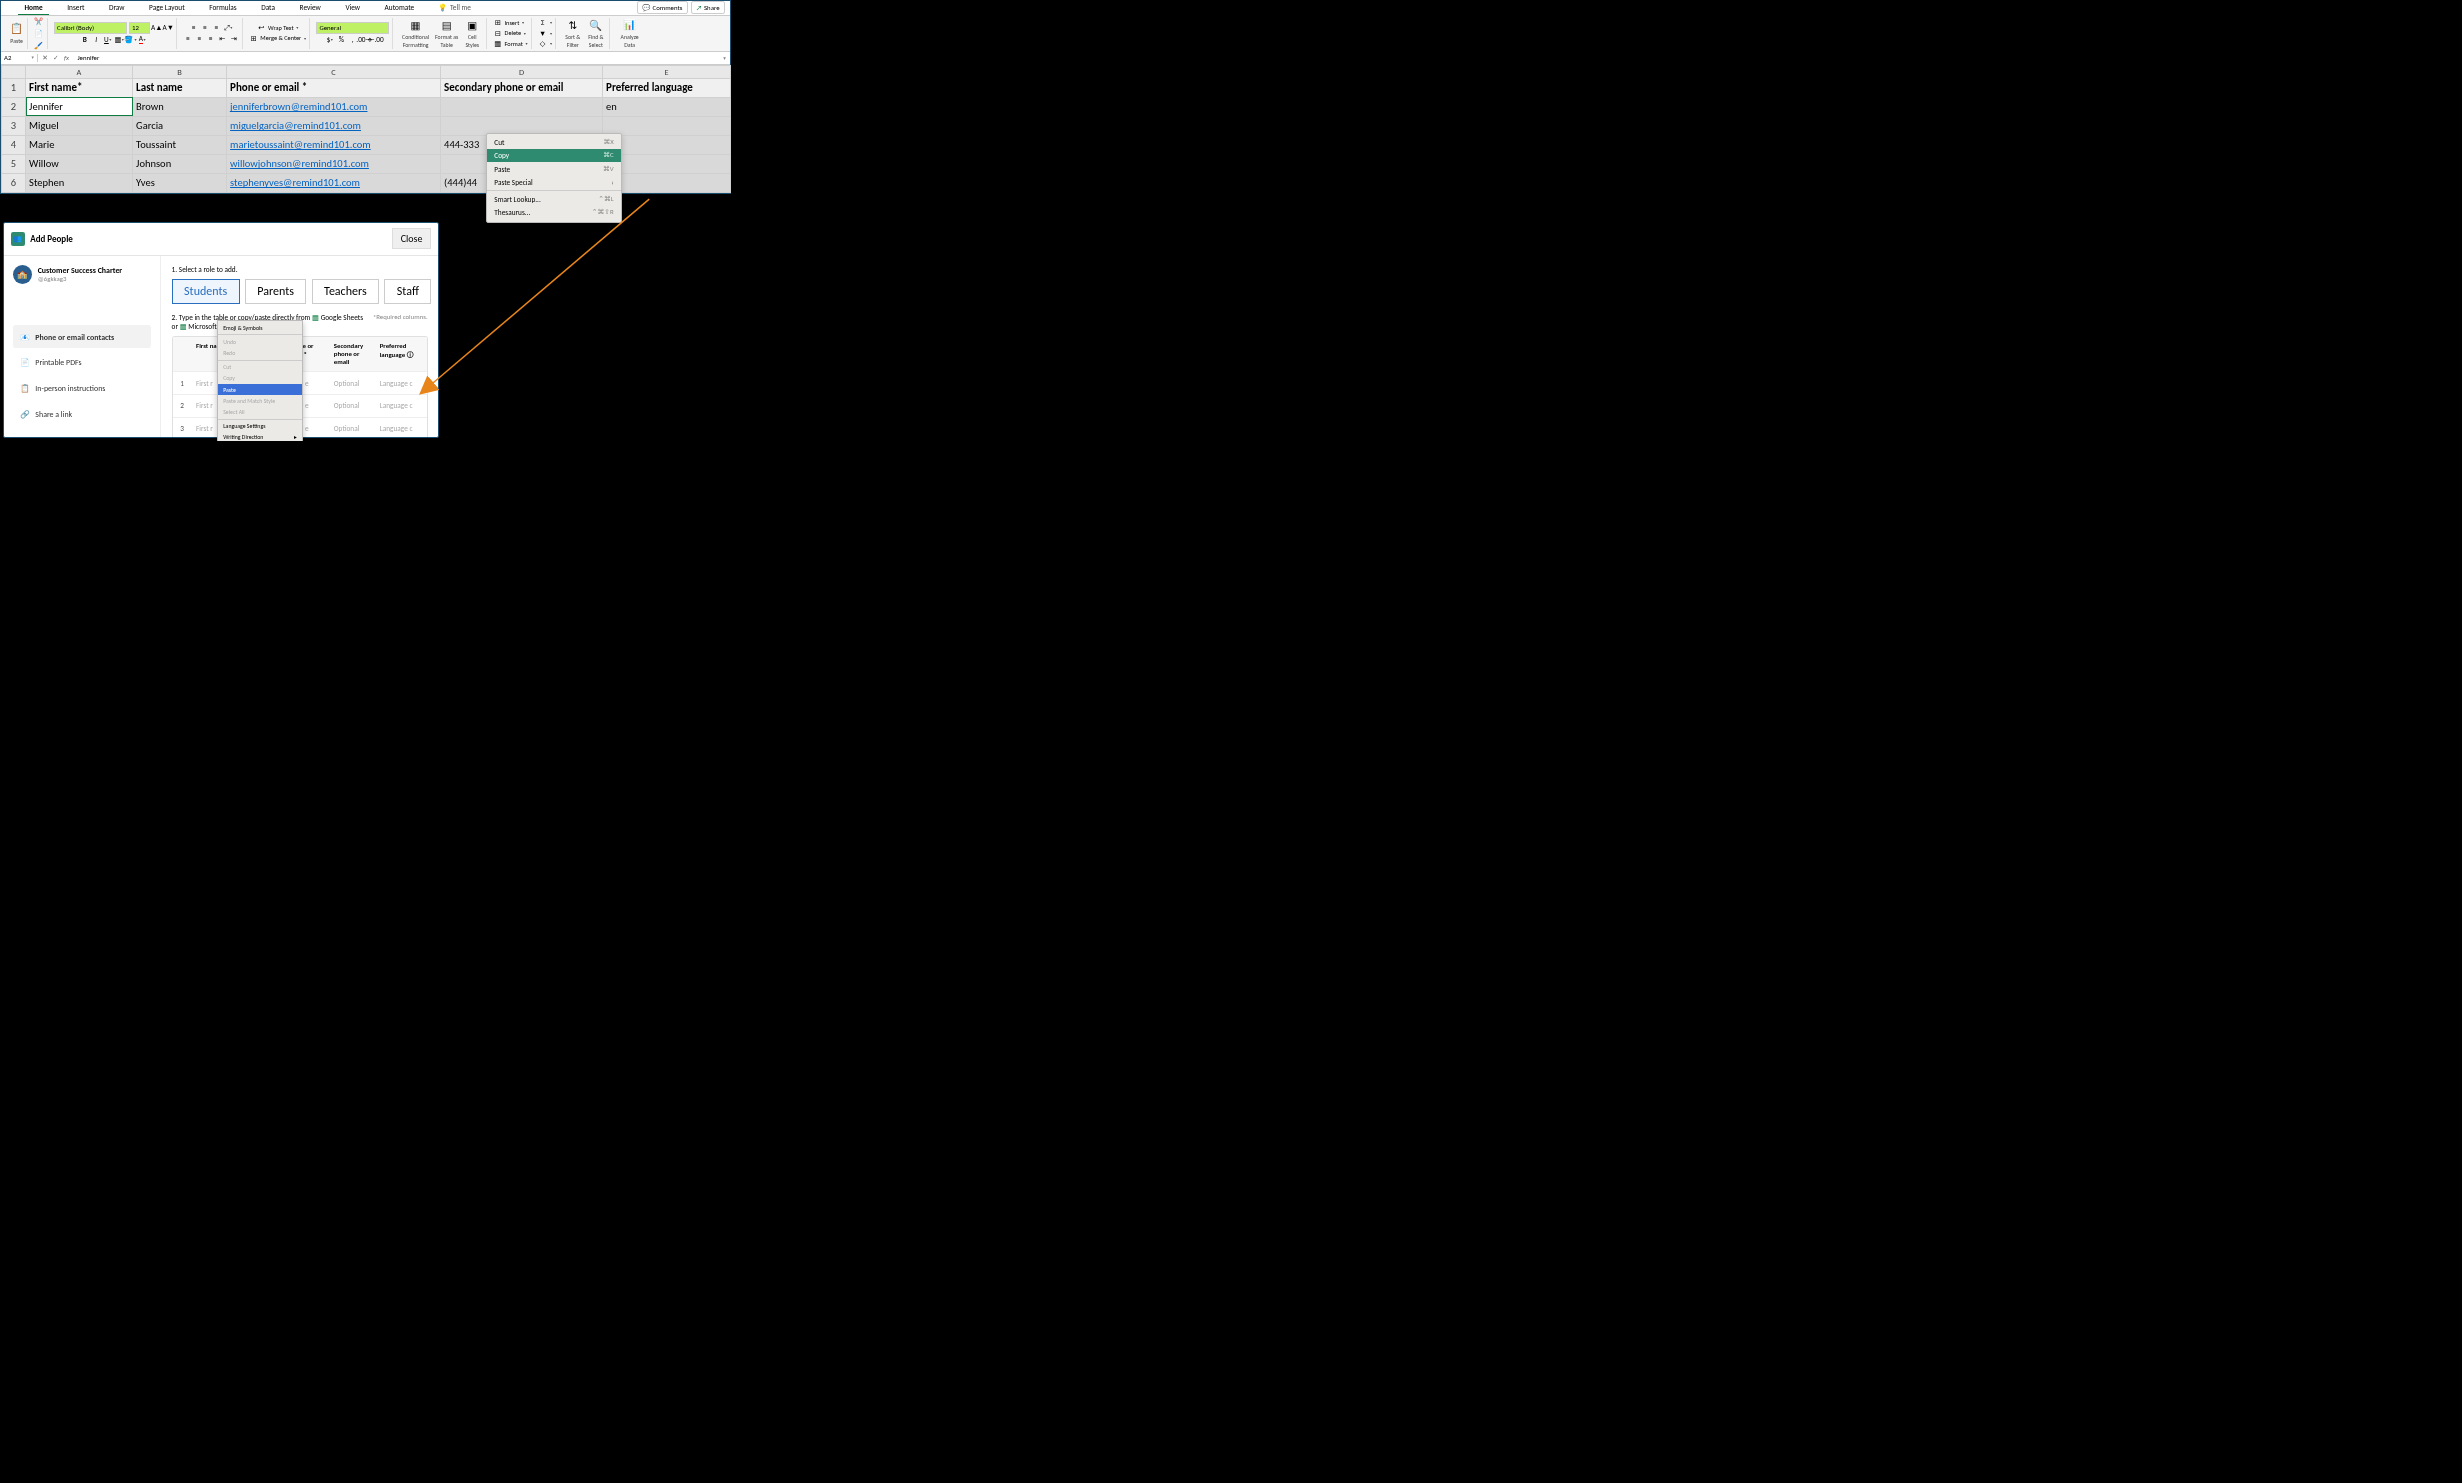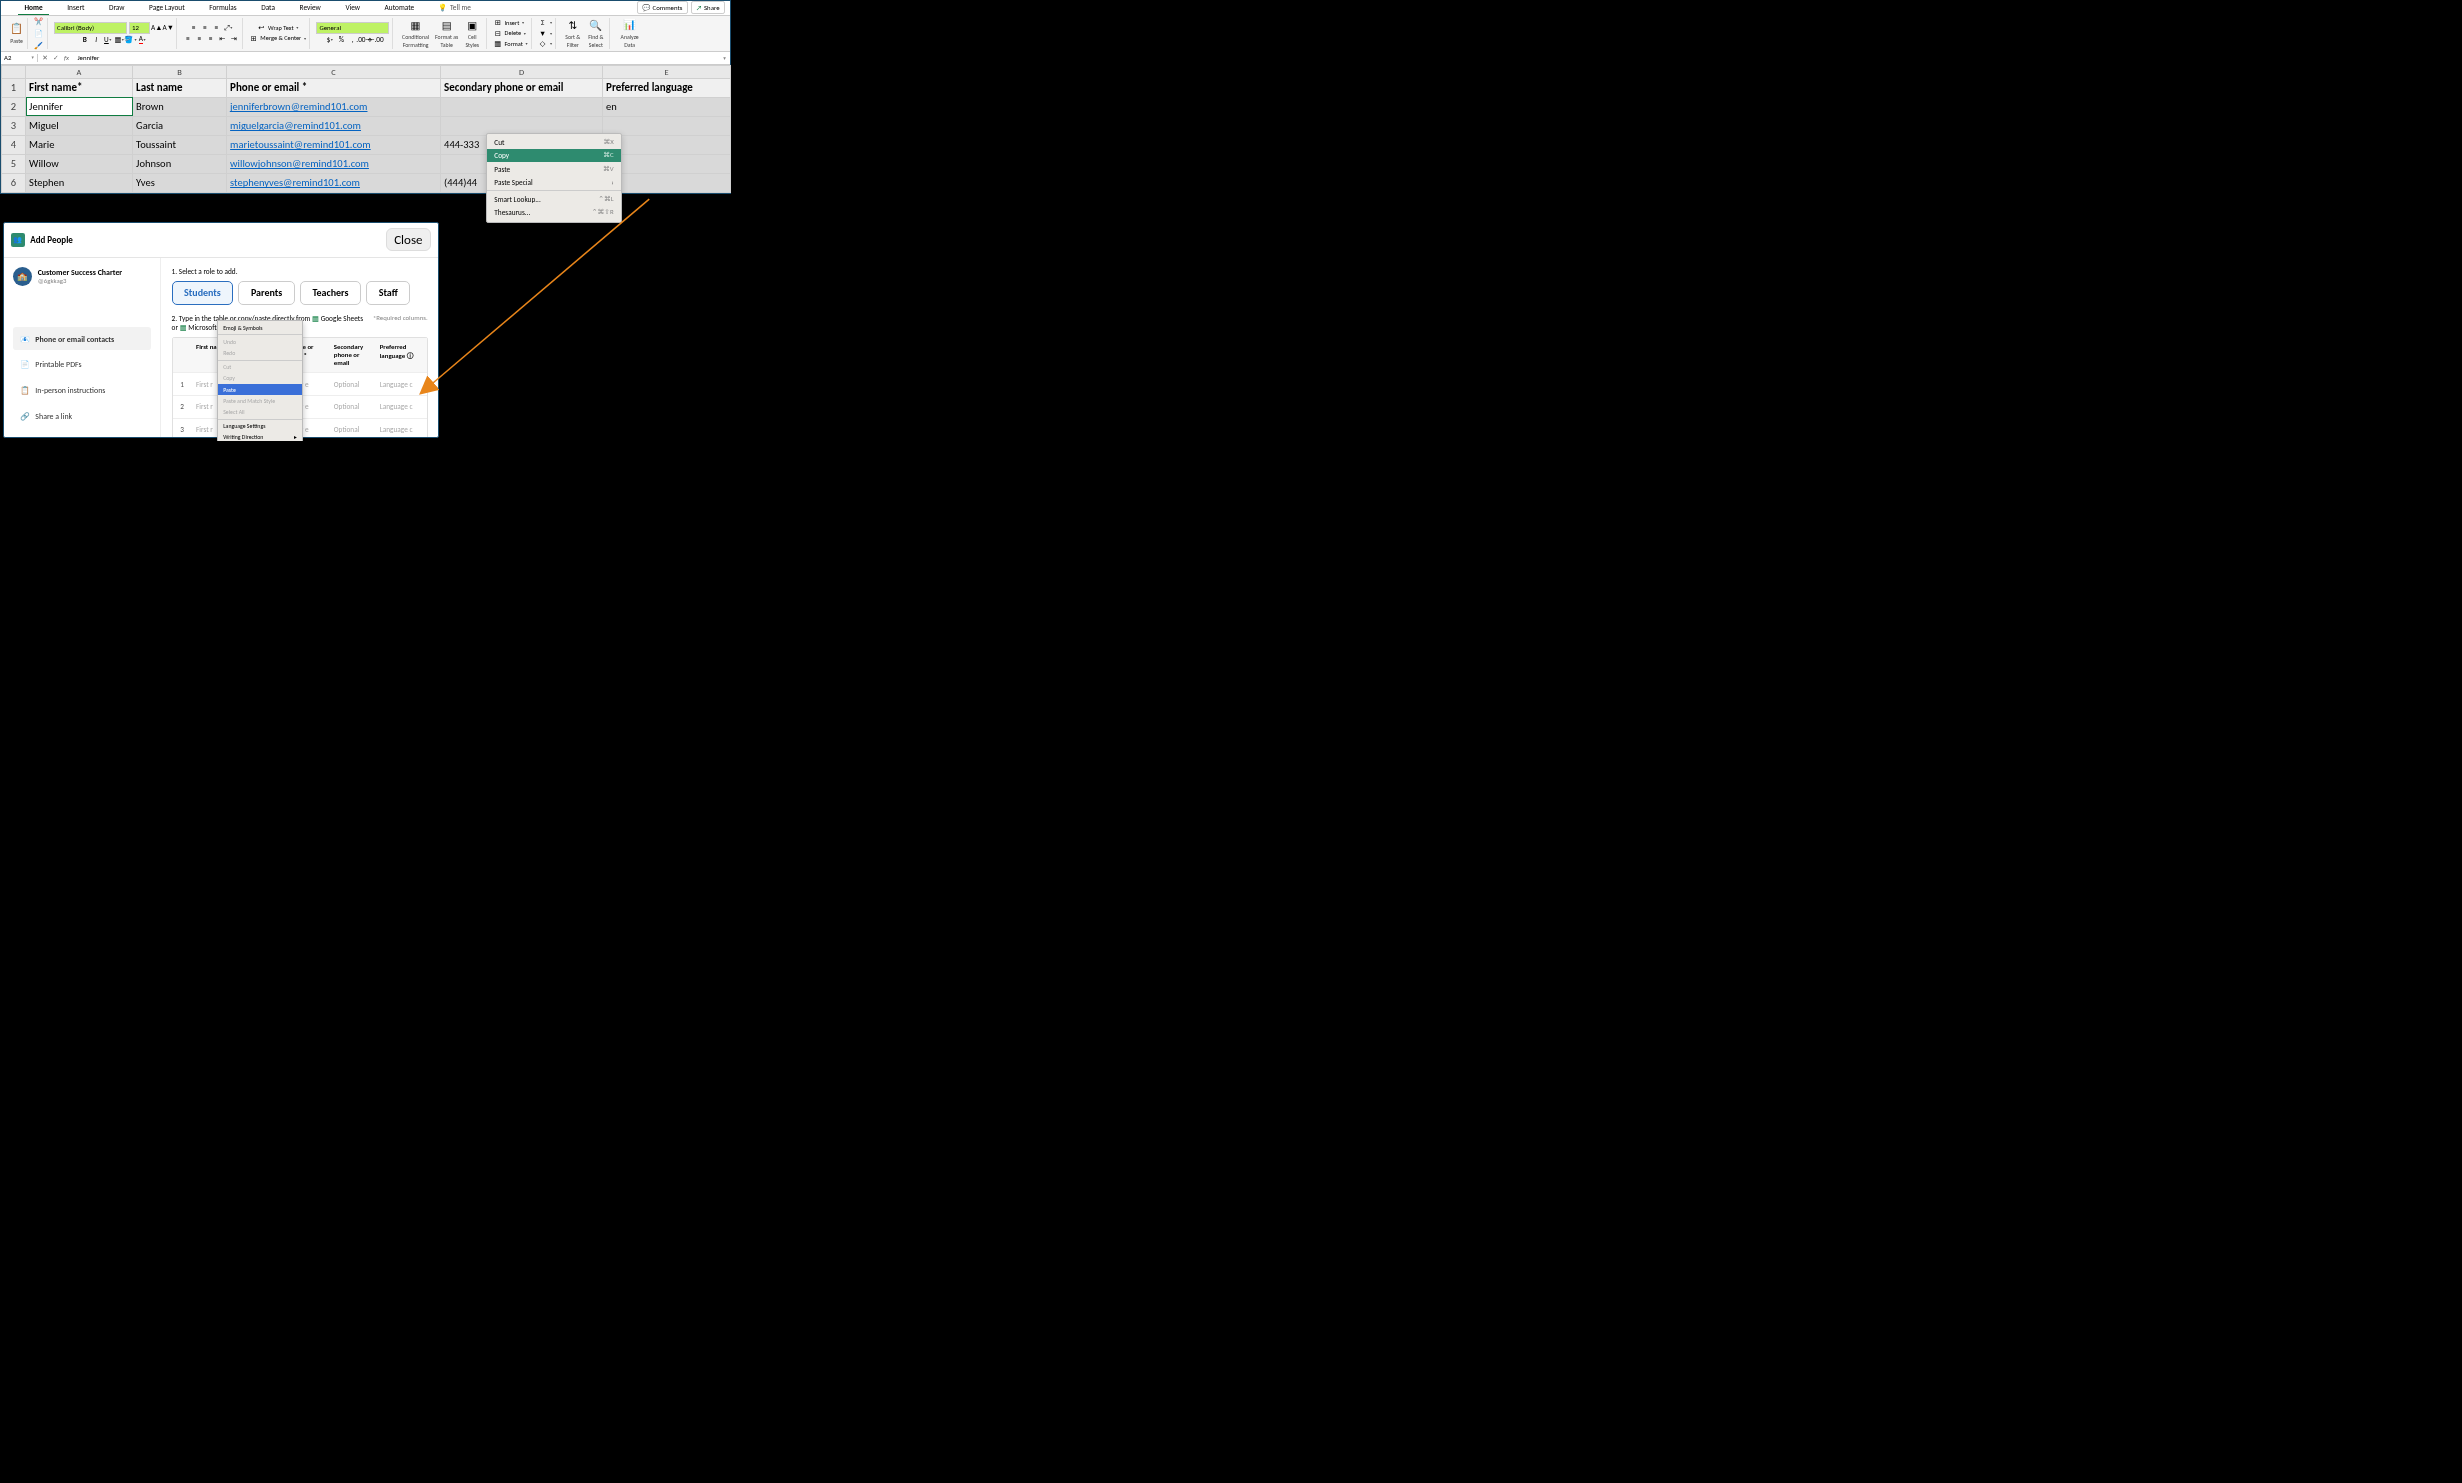"Close" .remind-header .close { border-radius: 6px -> 0; font-size: 13px -> 10px }
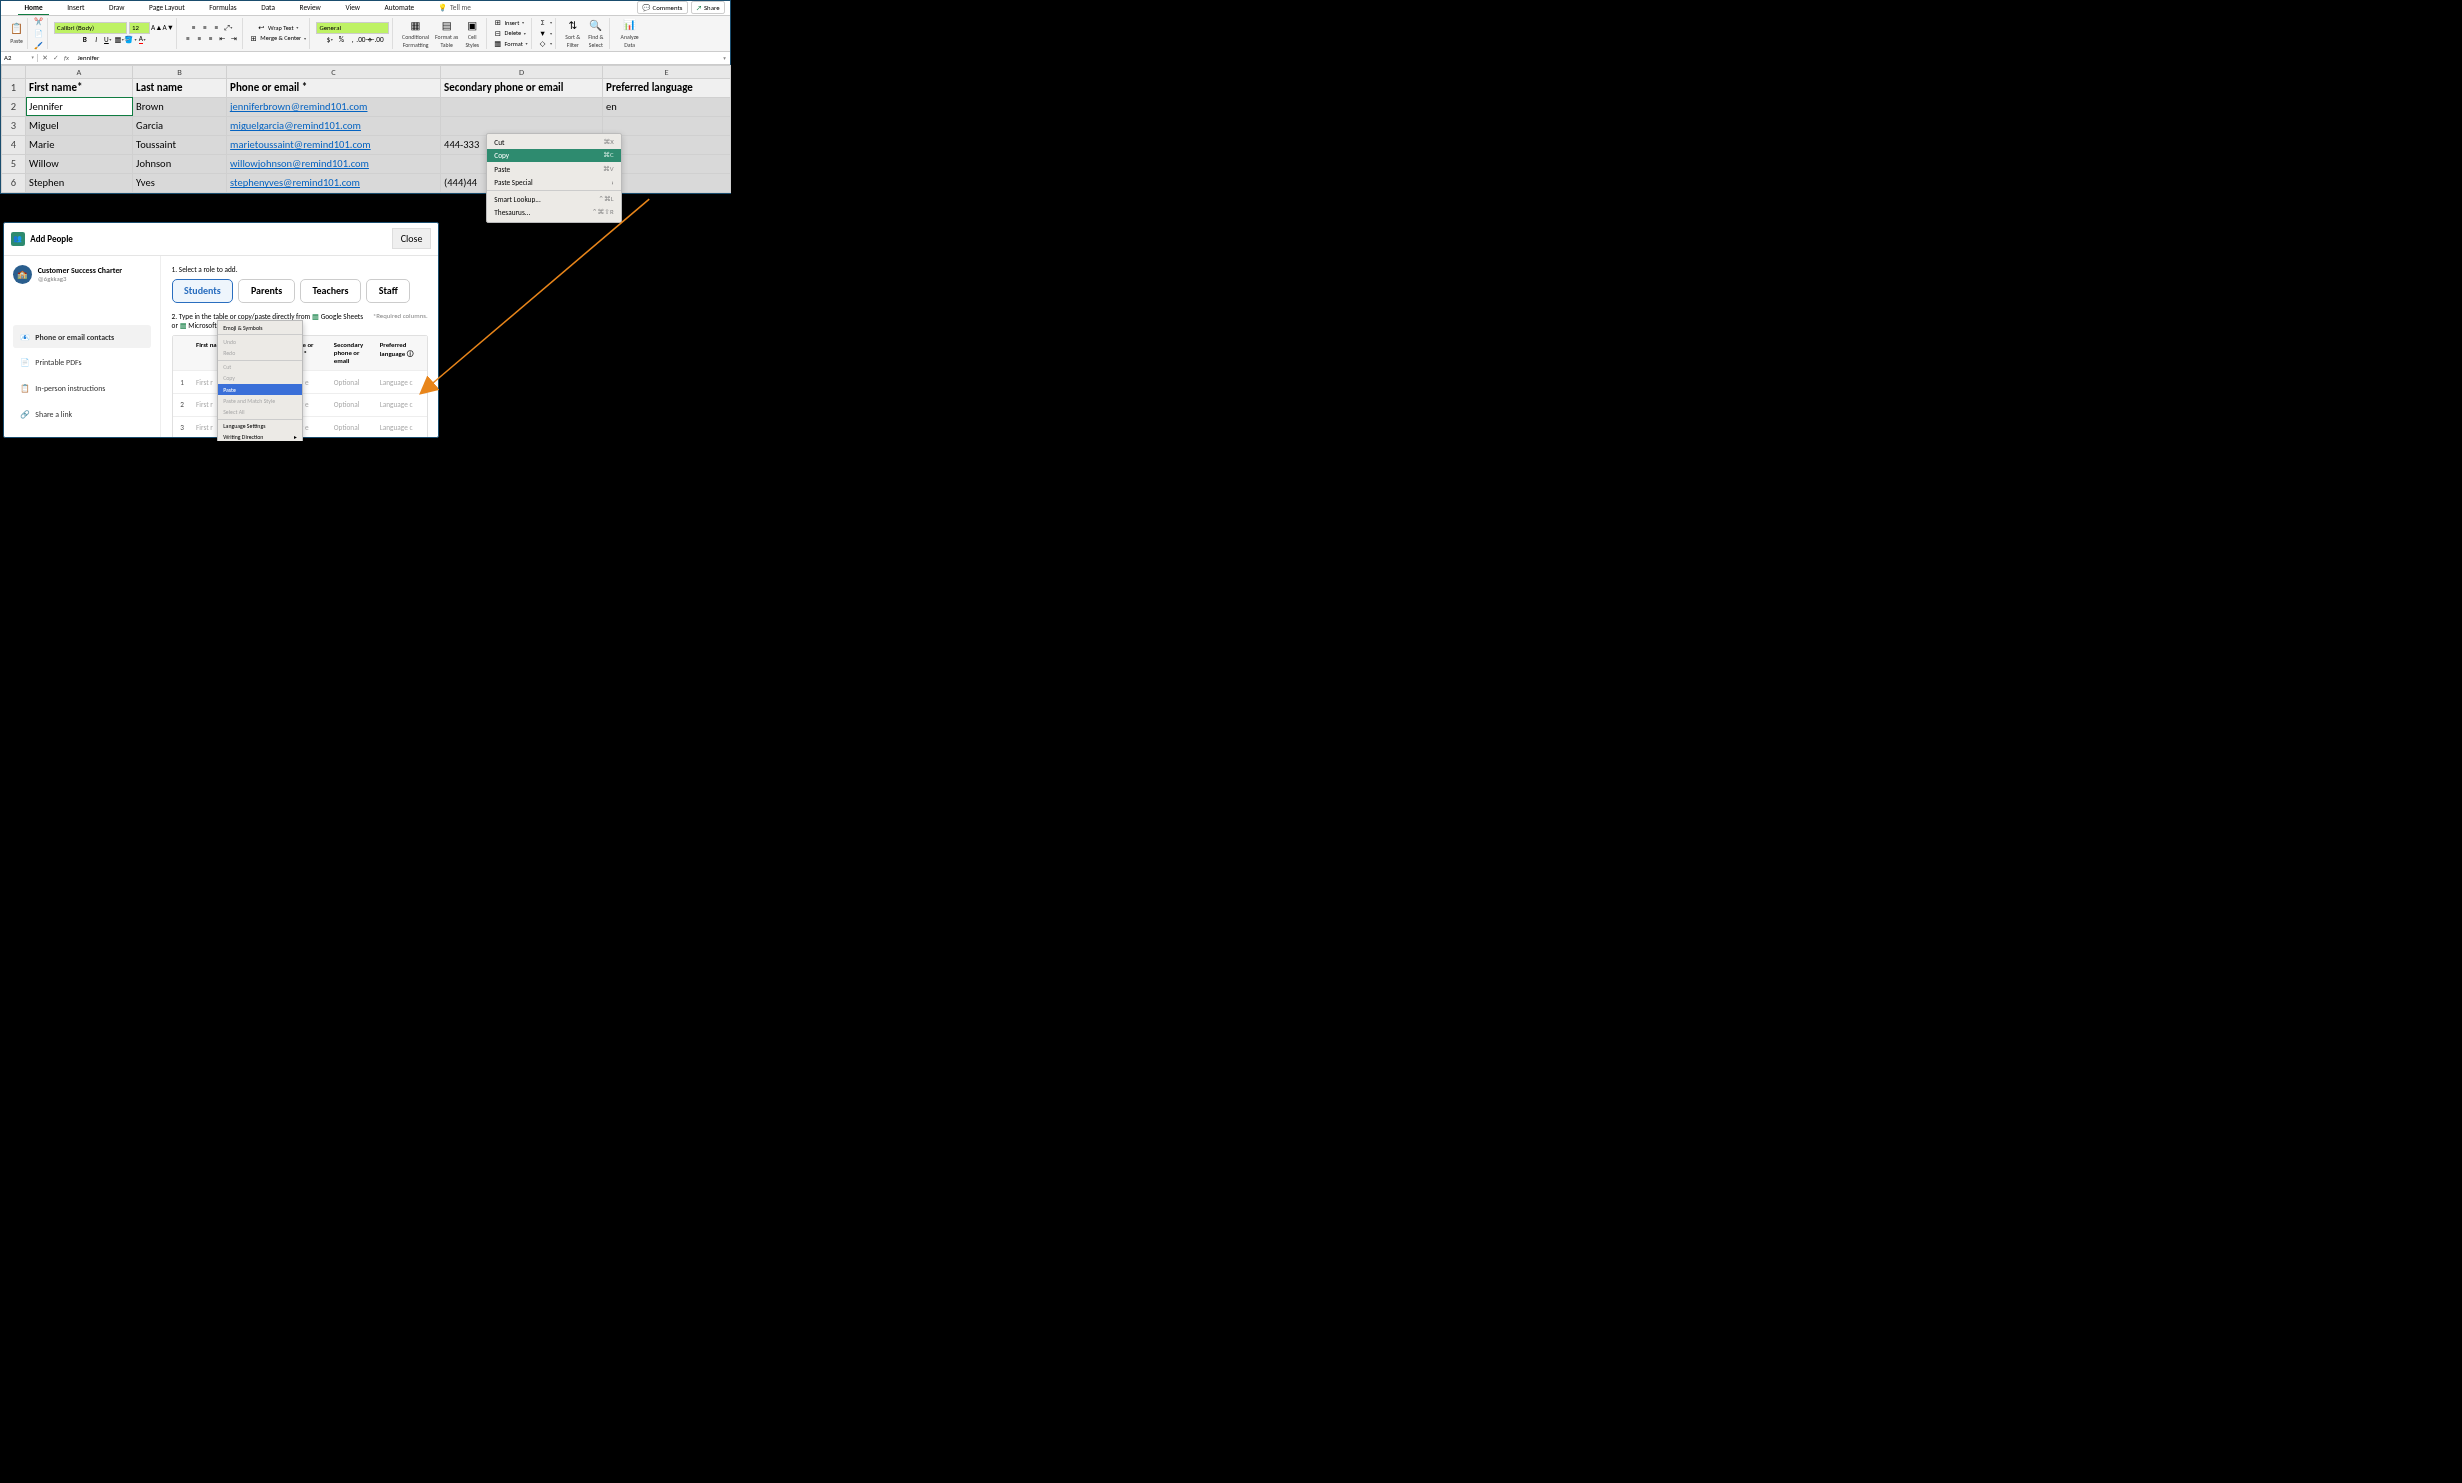"Students" .role-btn { border-radius: 5px -> 0; font-size: 10px -> 12px; font-weight: 700 -> 400 }
